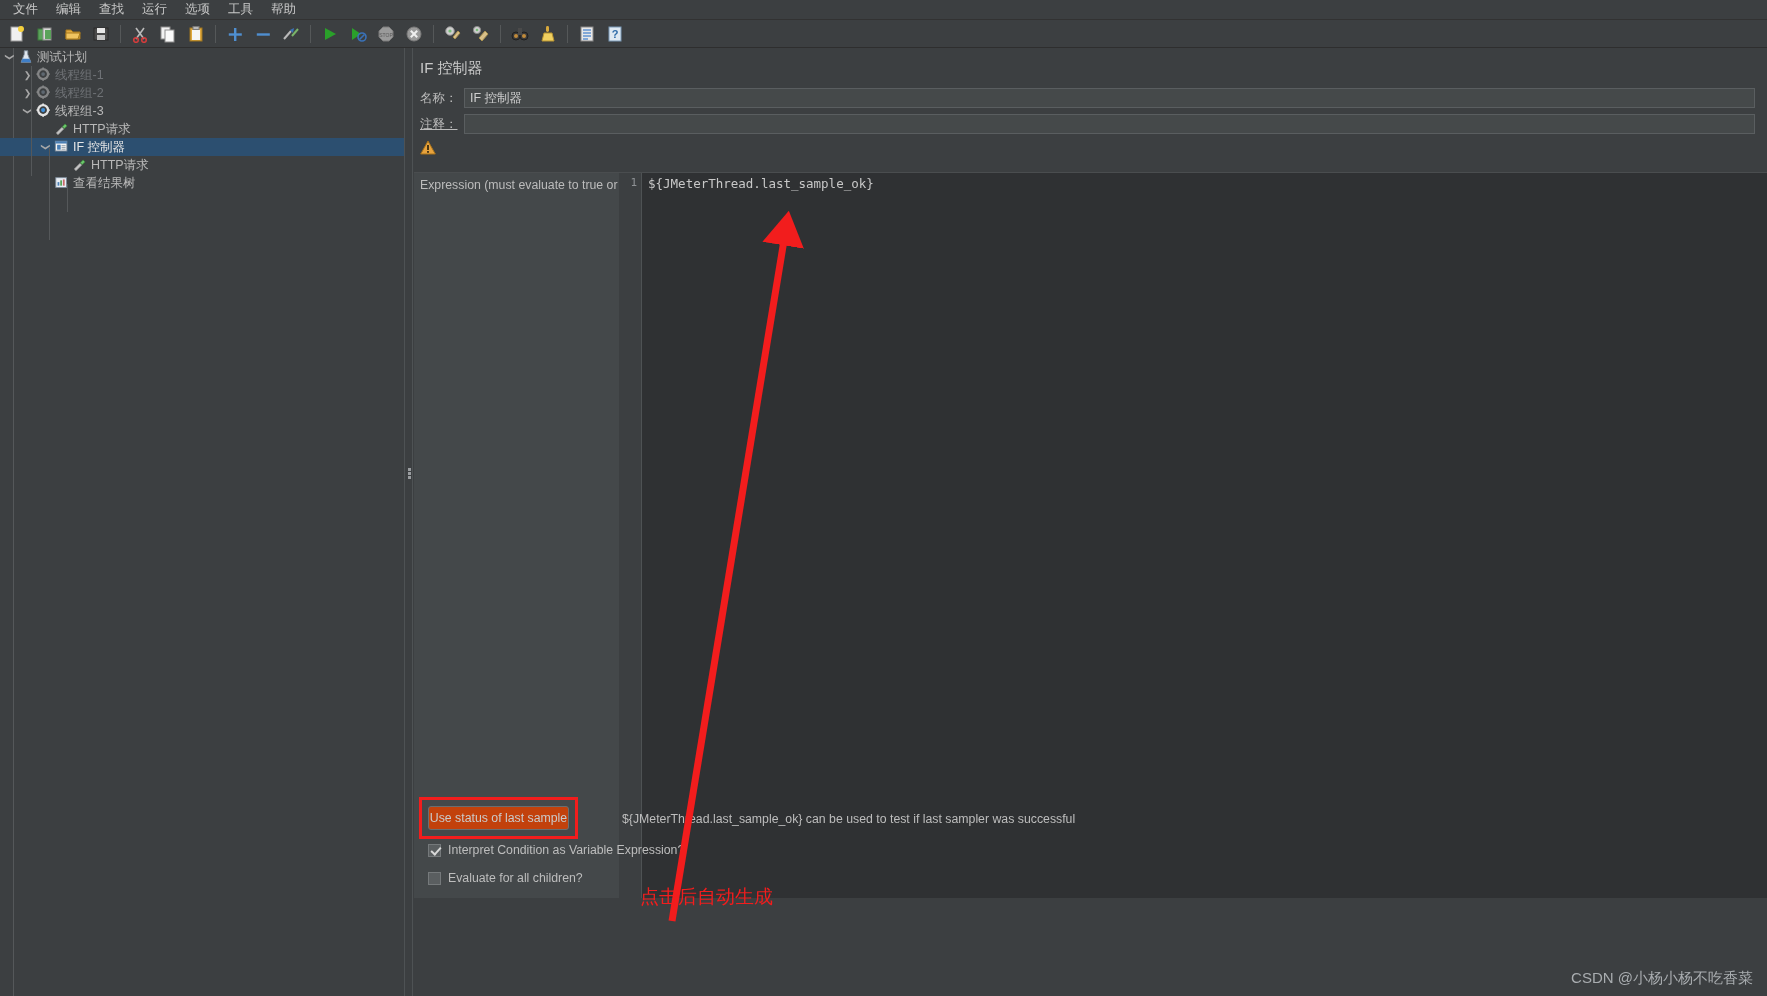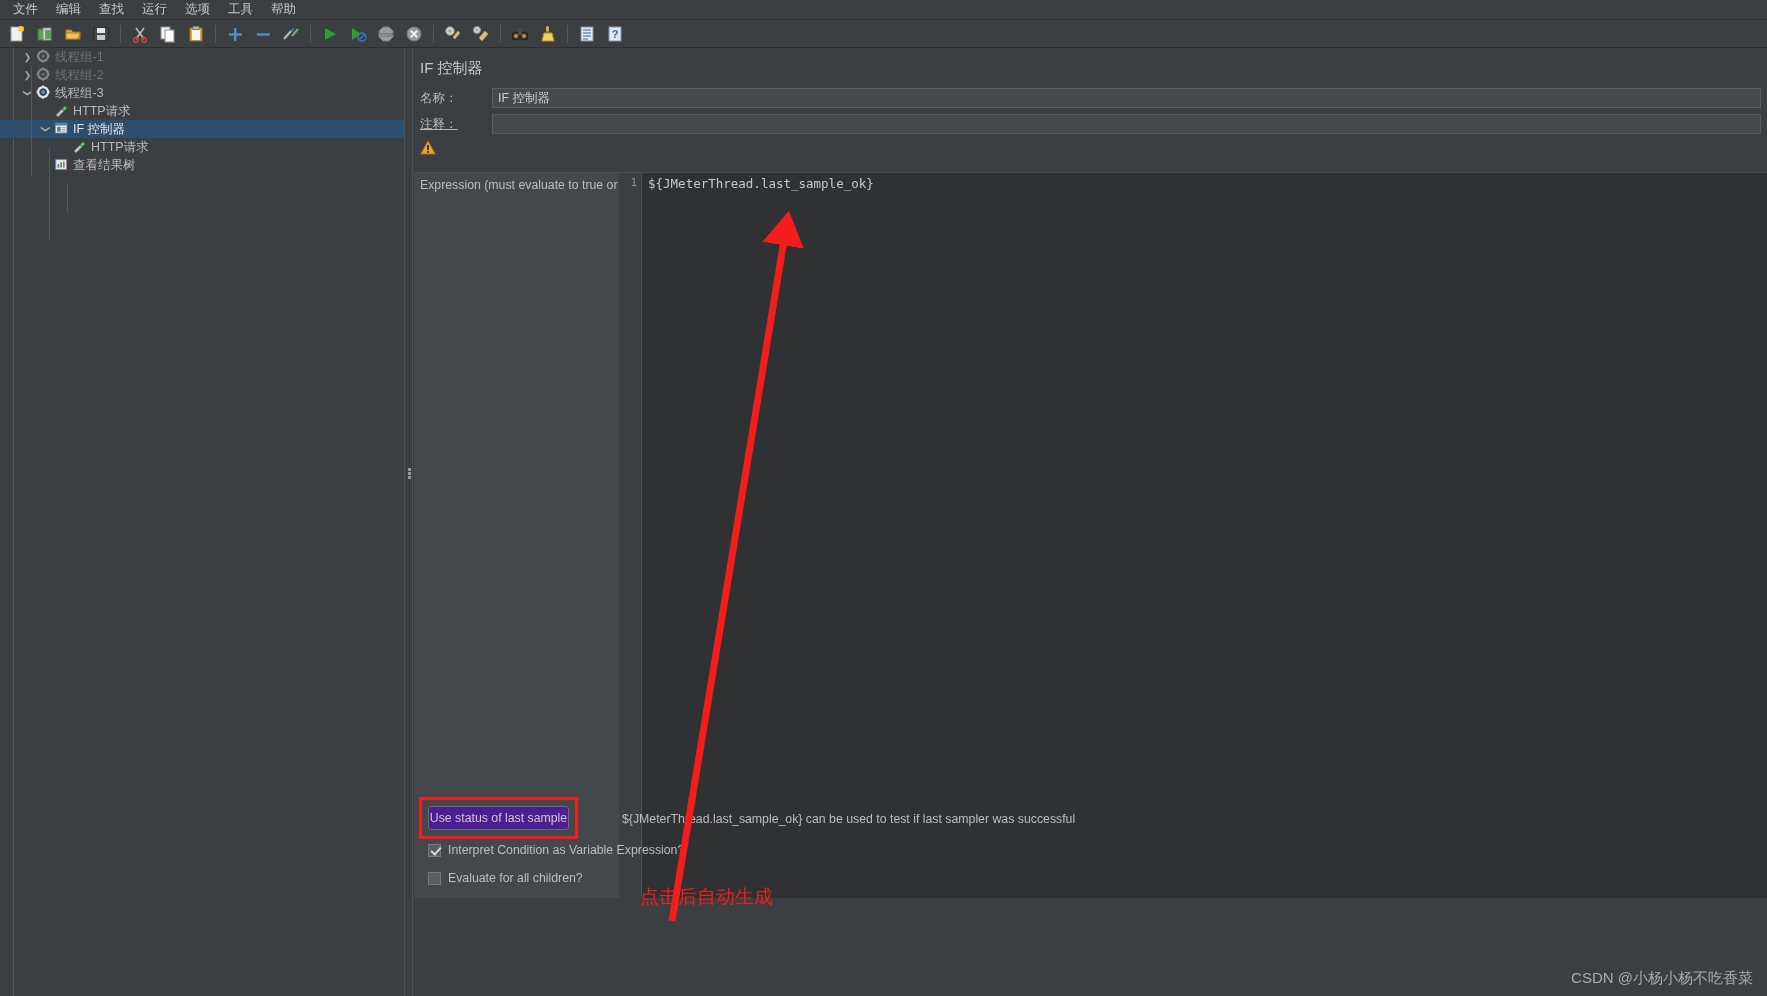"测试计划" div.tree-row { html: none -> <div> <span>❯</span> <span> <svg> <path></path> <path></path> </svg> </span> <span>测试计划</span> </div> }
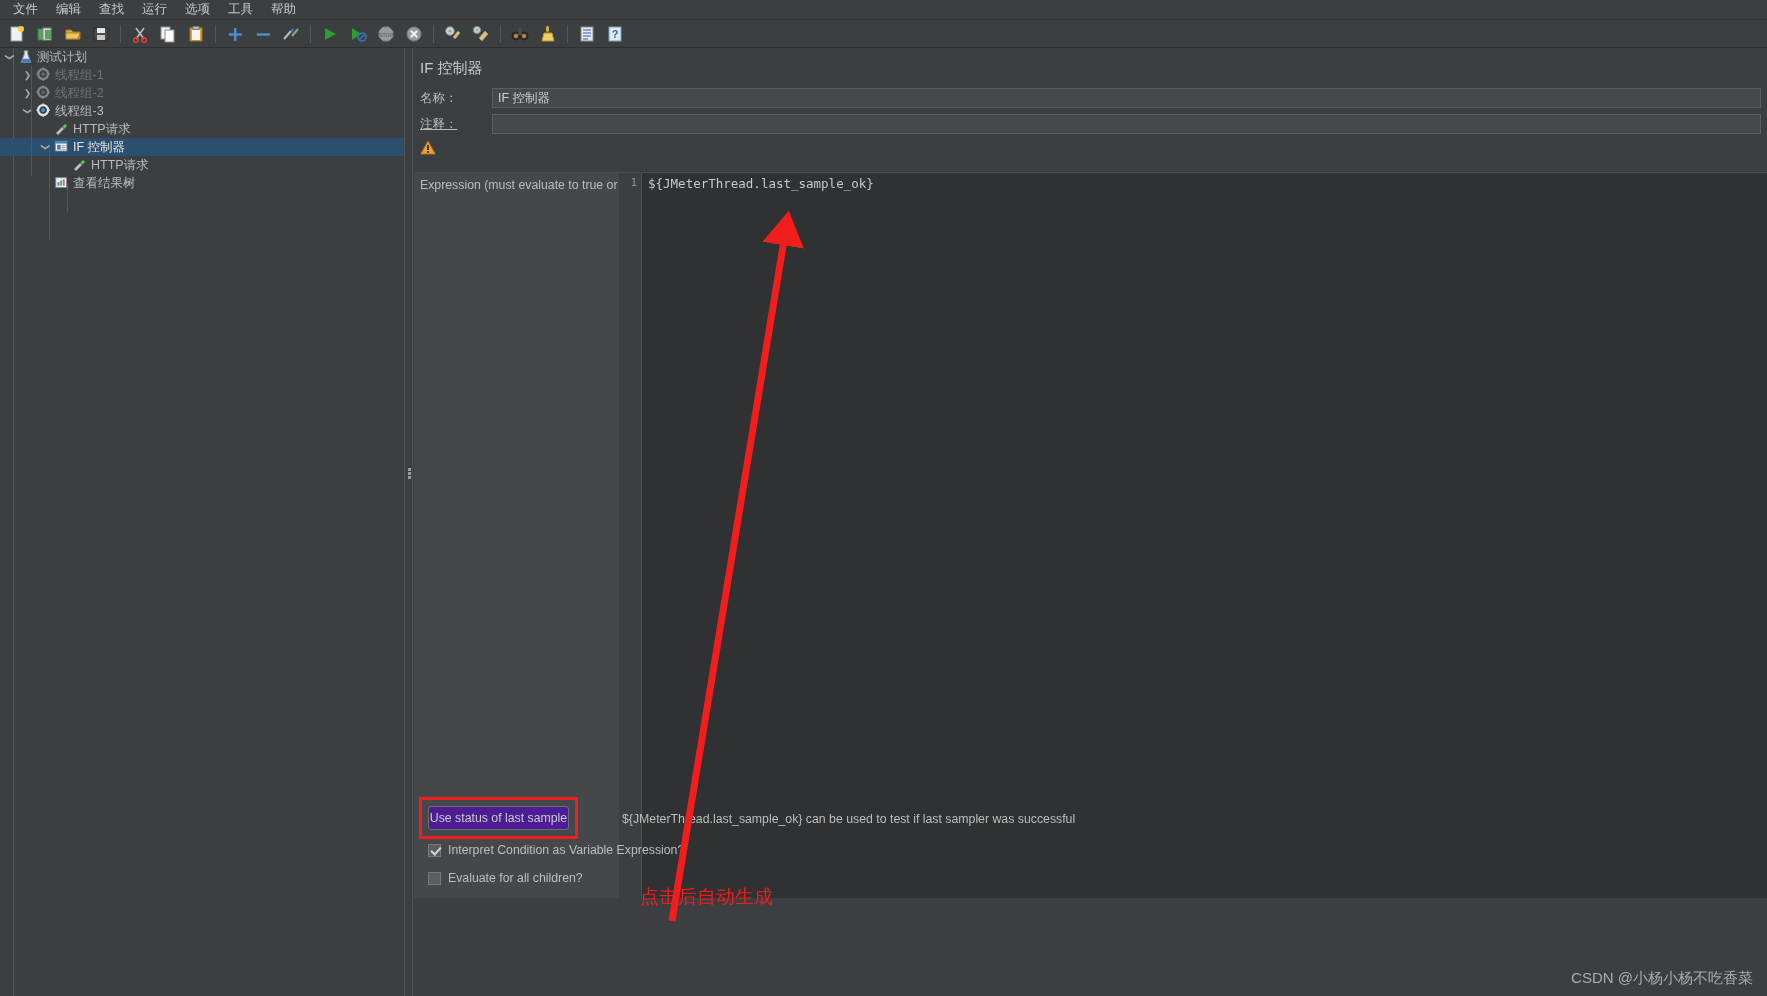"名称：" .form-row { gap: 28px -> none }
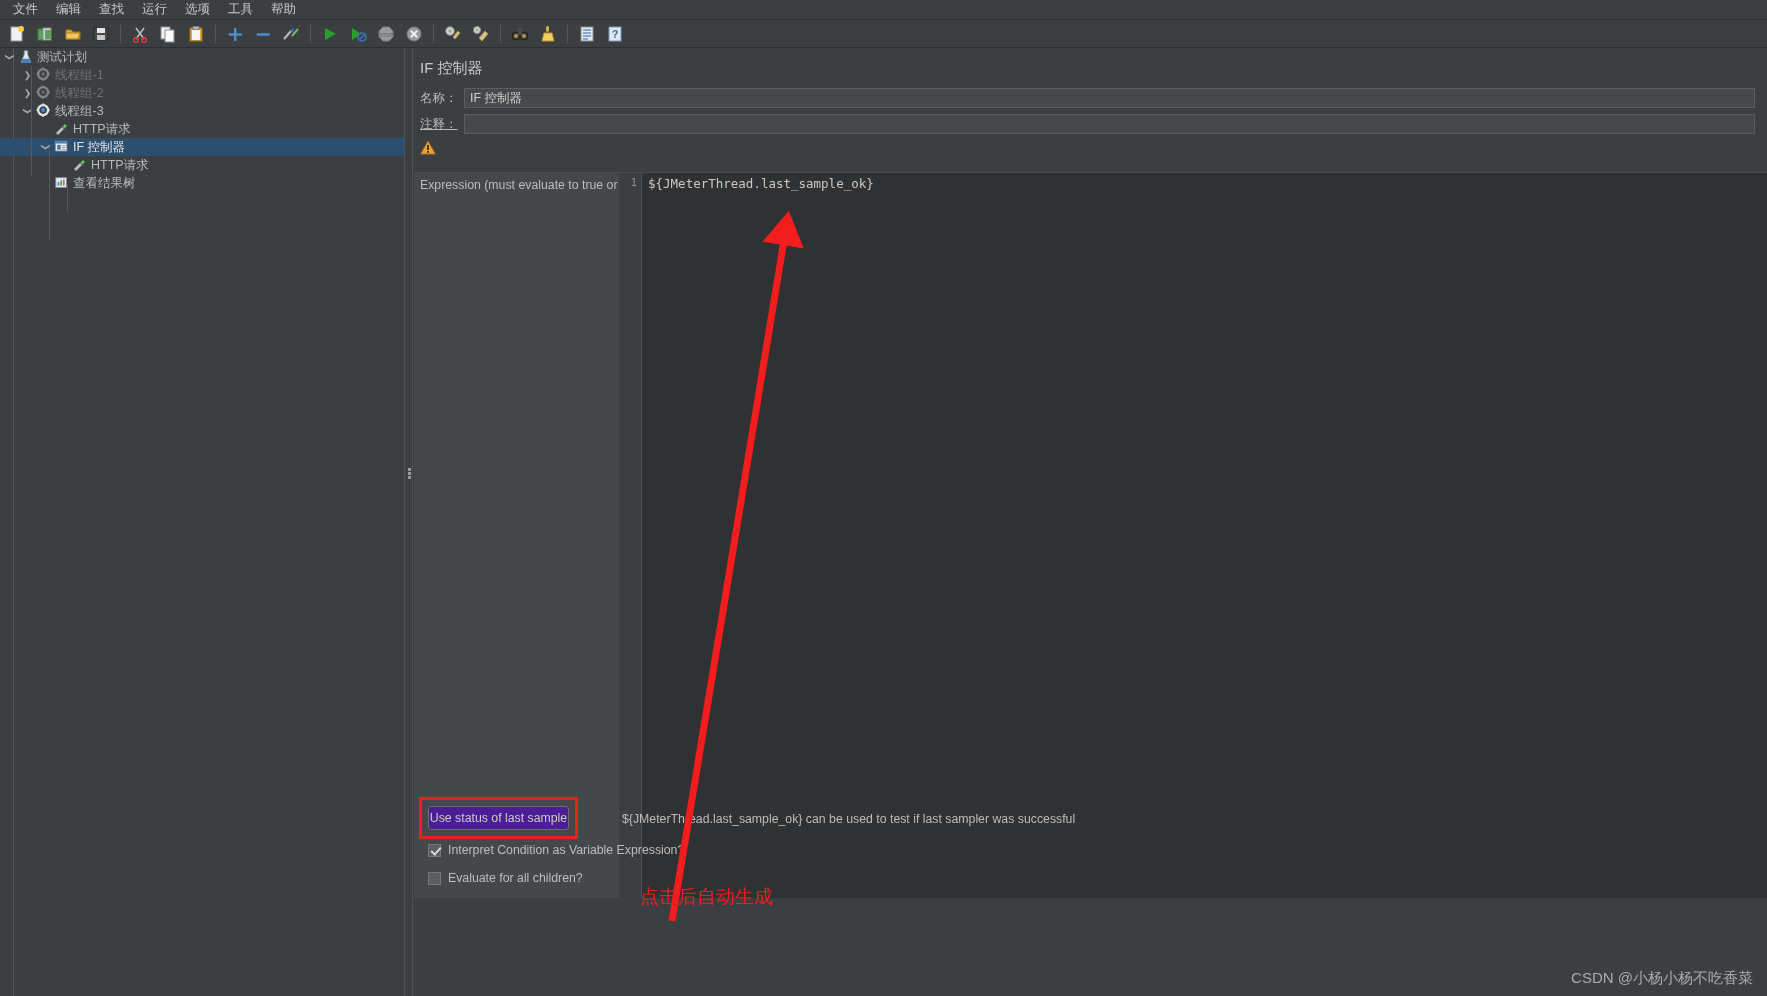"Use status of last sample" #btn-last-sample { background: #4c1d95 -> #c2410c }
